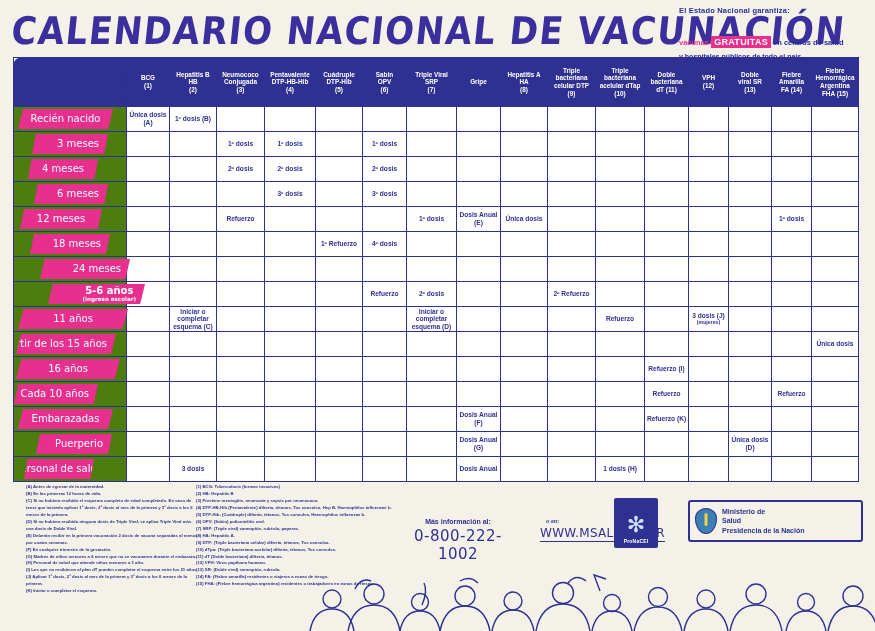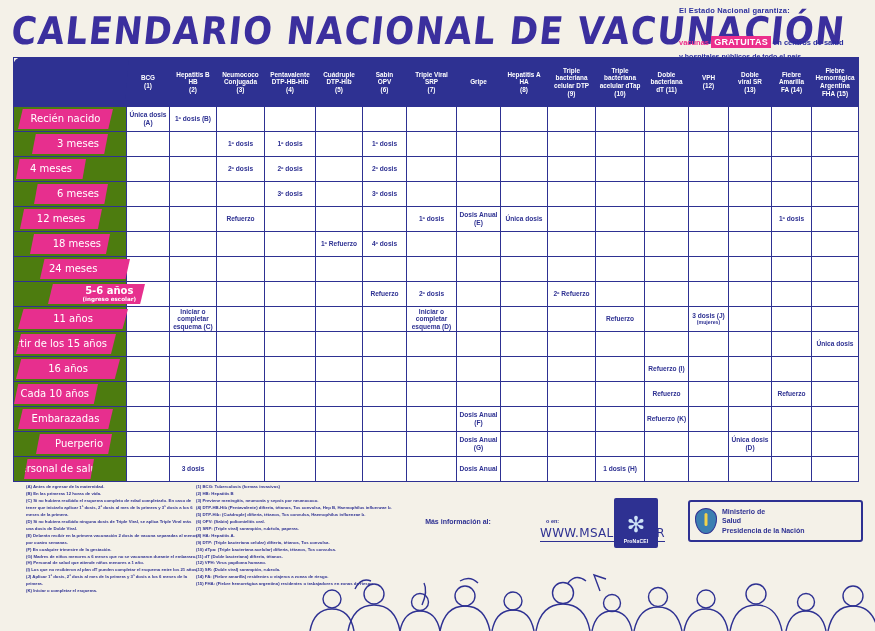"4 meses" div.agetag { left: 2px -> 14px }
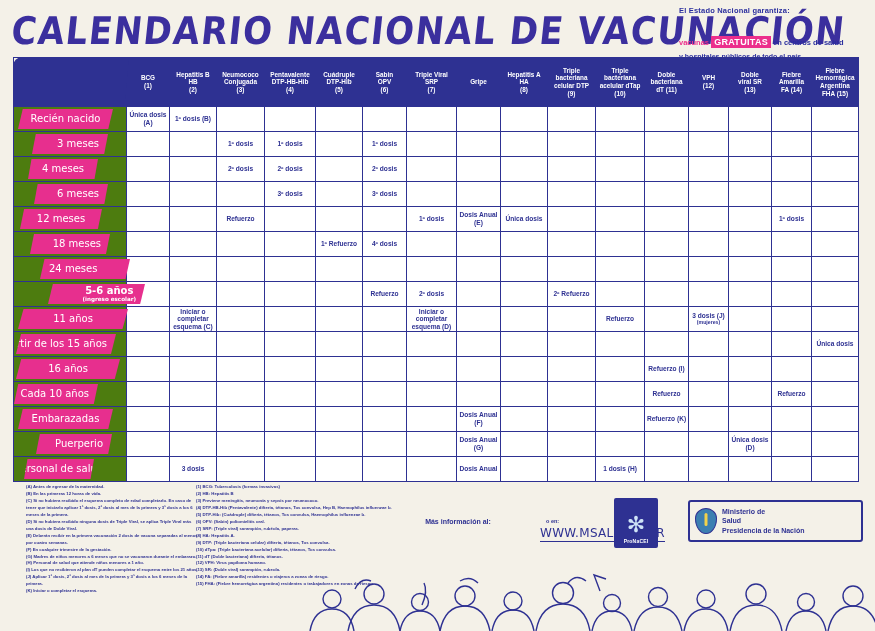"24 meses" div.agetag { justify-content: flex-start -> flex-end }
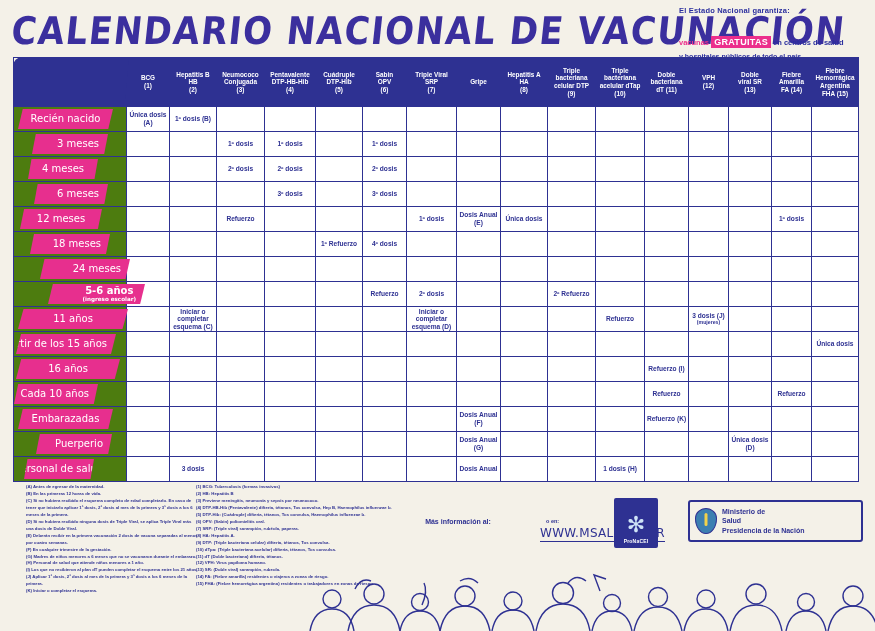"0-800-222-1002" div.c-phone { html: none -> <div>0-800-222-1002</div> }
